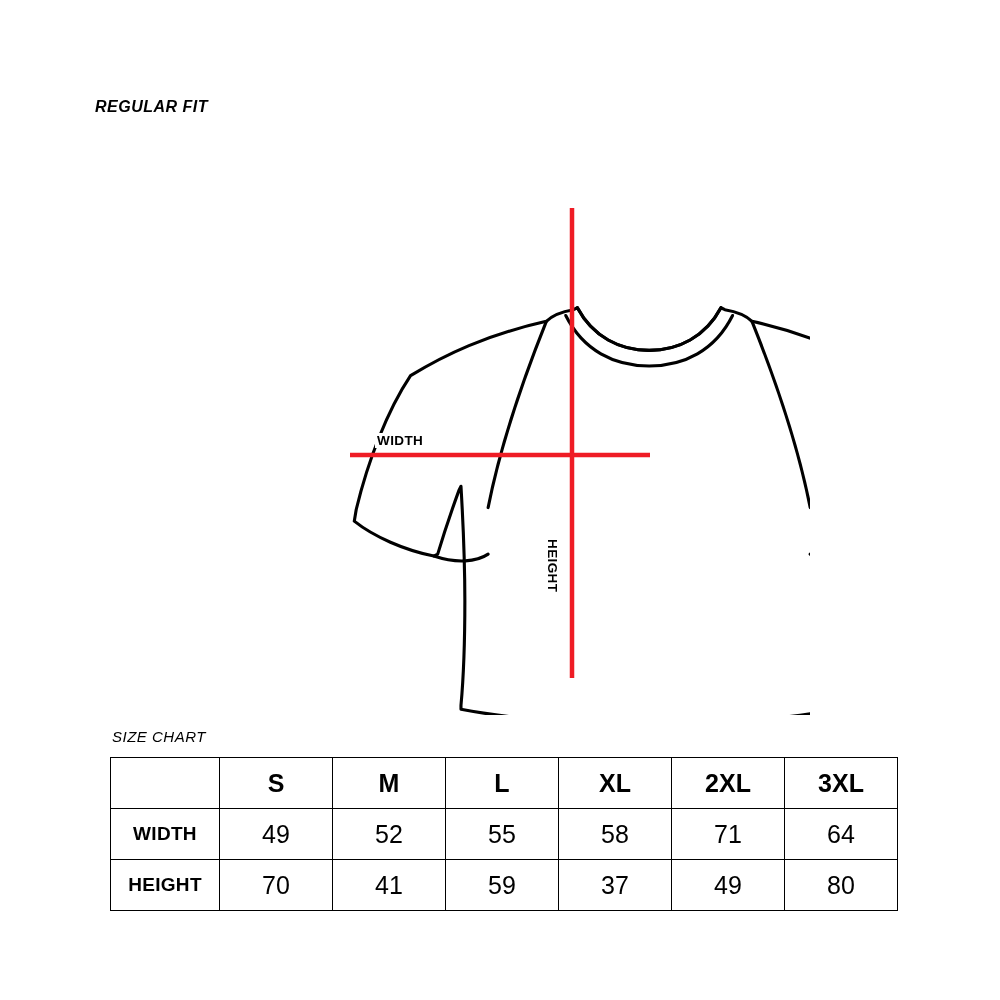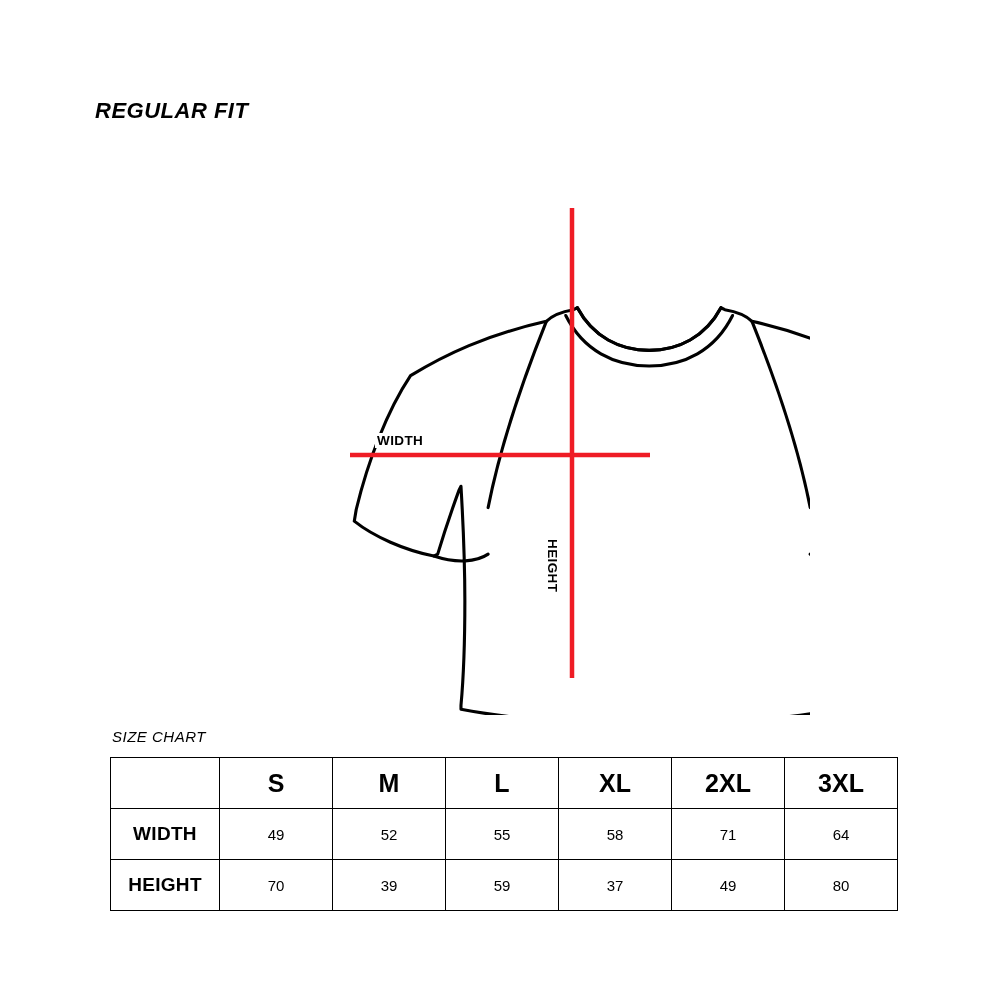"REGULAR FIT" .fit-title { font-size: 22px -> 16px }
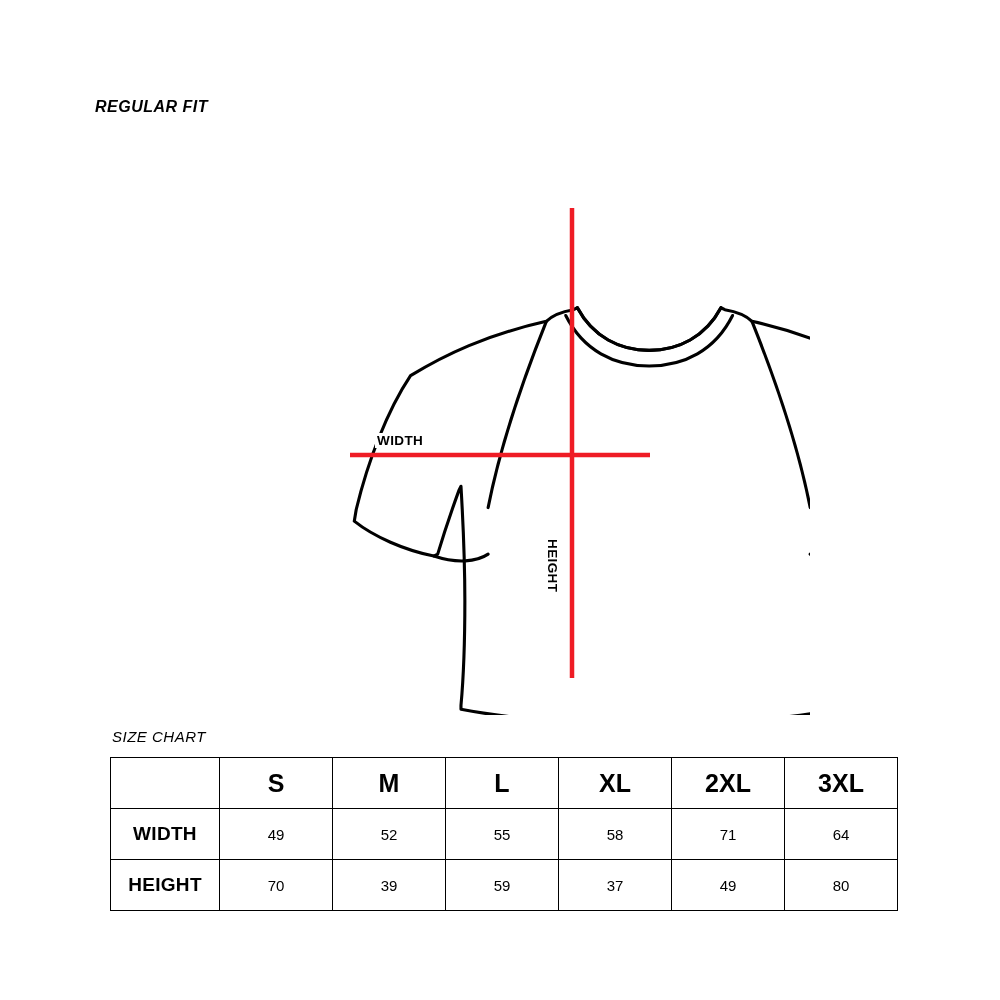"49" table.size-chart tbody td { font-size: 15px -> 25px }
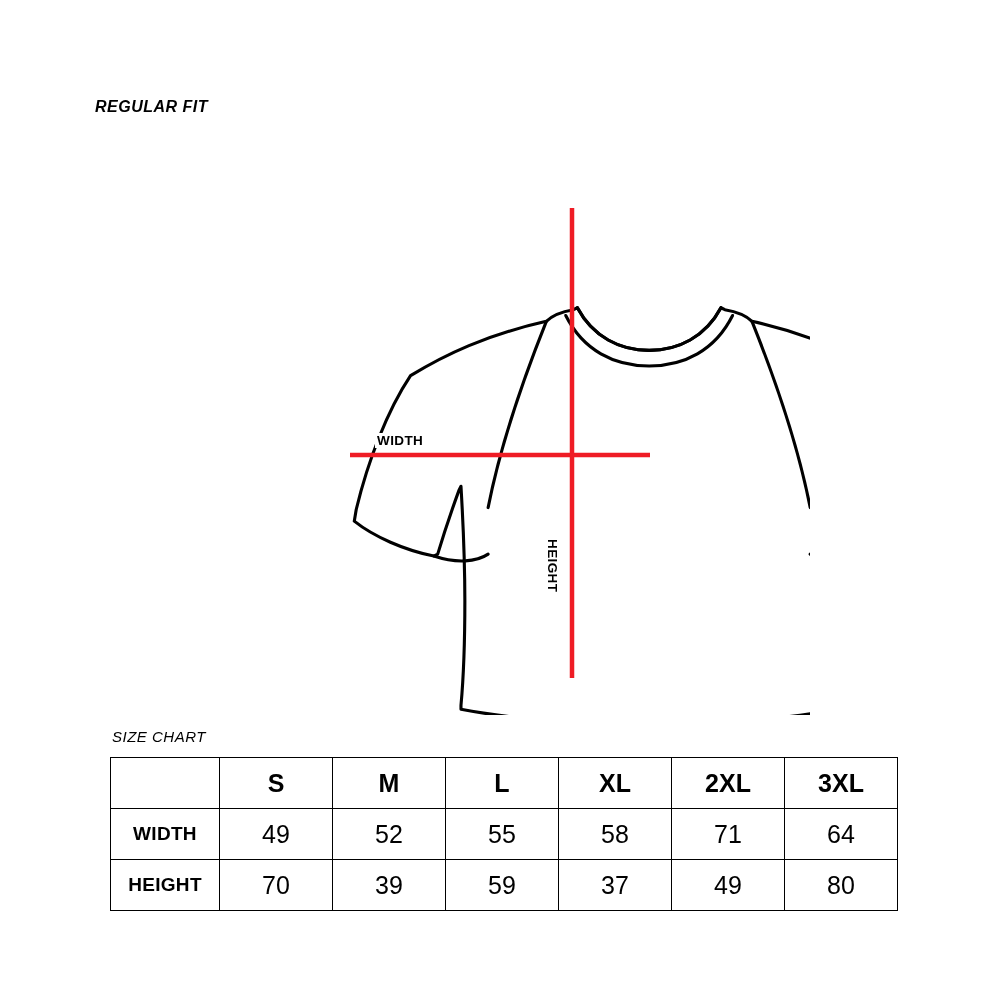"39" td { text: 39 -> 41 }
